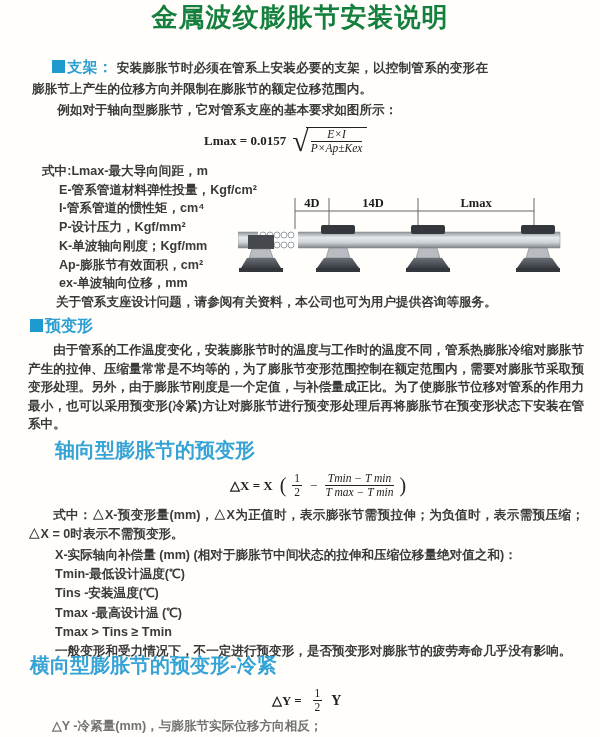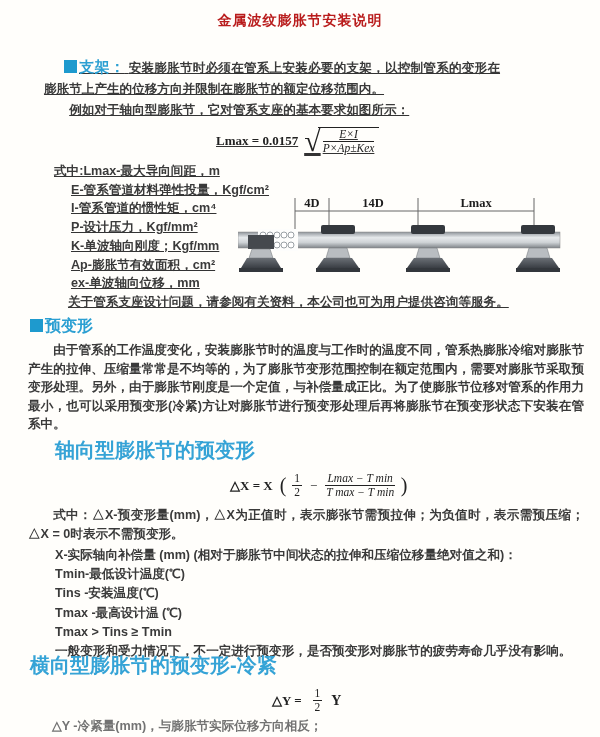"金属波纹膨胀节安装说明" .doc-title { color: #b91c1c -> #15803d; font-size: 14px -> 26px; top: 12px -> 0 }
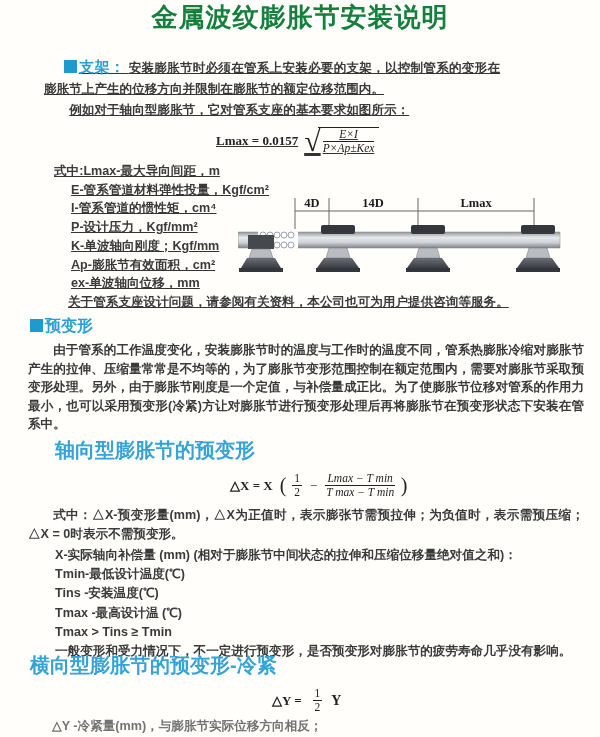"支架：" .sec-support { left: 16px -> 4px; text-decoration: underline -> none }
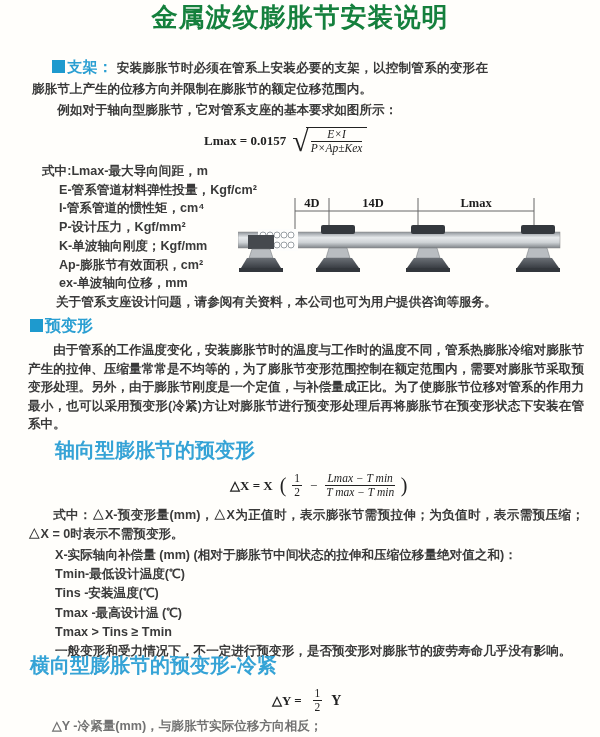"Lmax − T min" span.num { text: Lmax -> Tmin }
